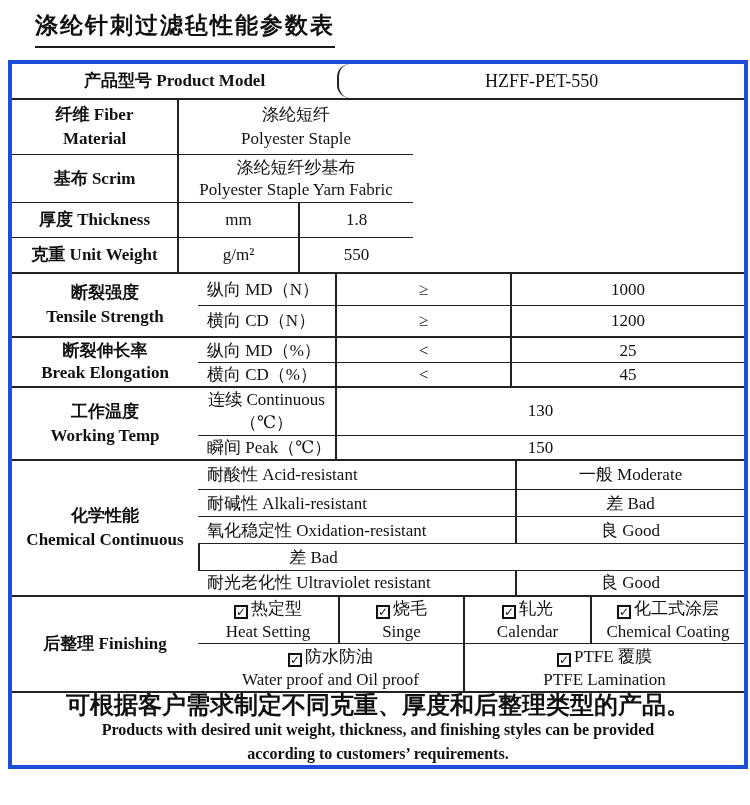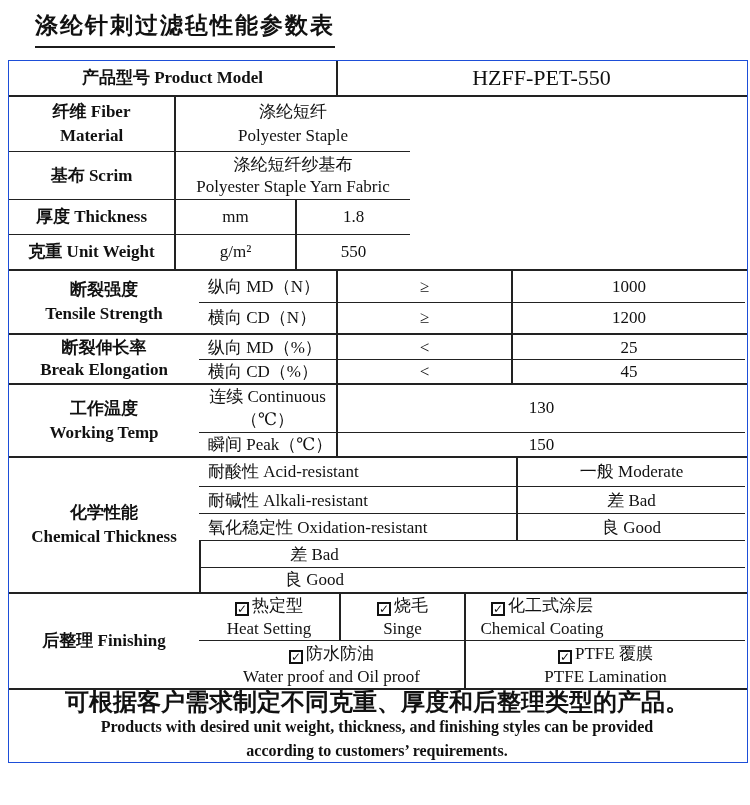"产品型号 Product Model" .tbl { border: 1px solid #1d4ed8 -> 4px solid #1d4ed8 }
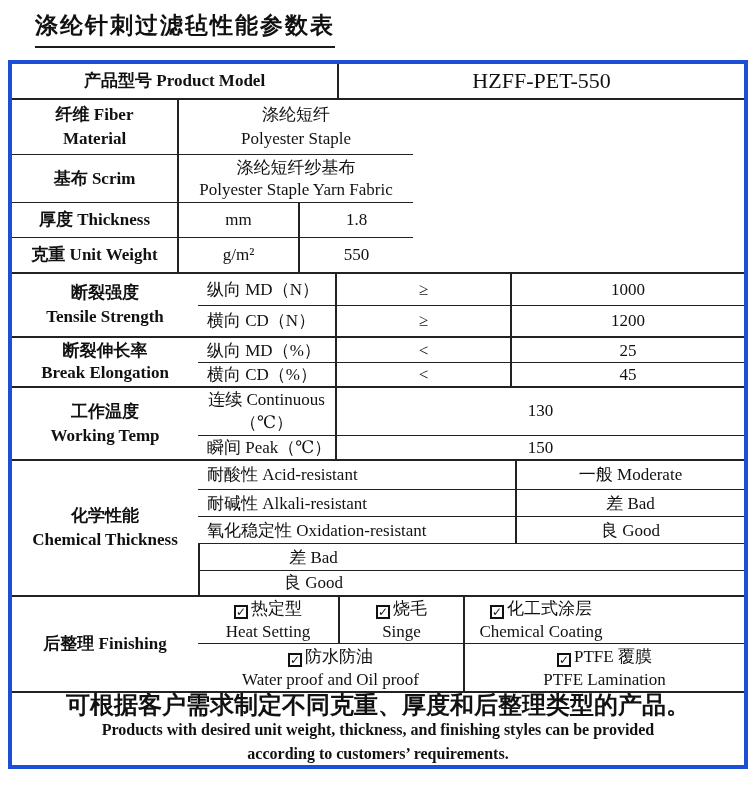"HZFF-PET-550" .val18 { border-radius: none -> 13px; font-size: 22px -> 18px }
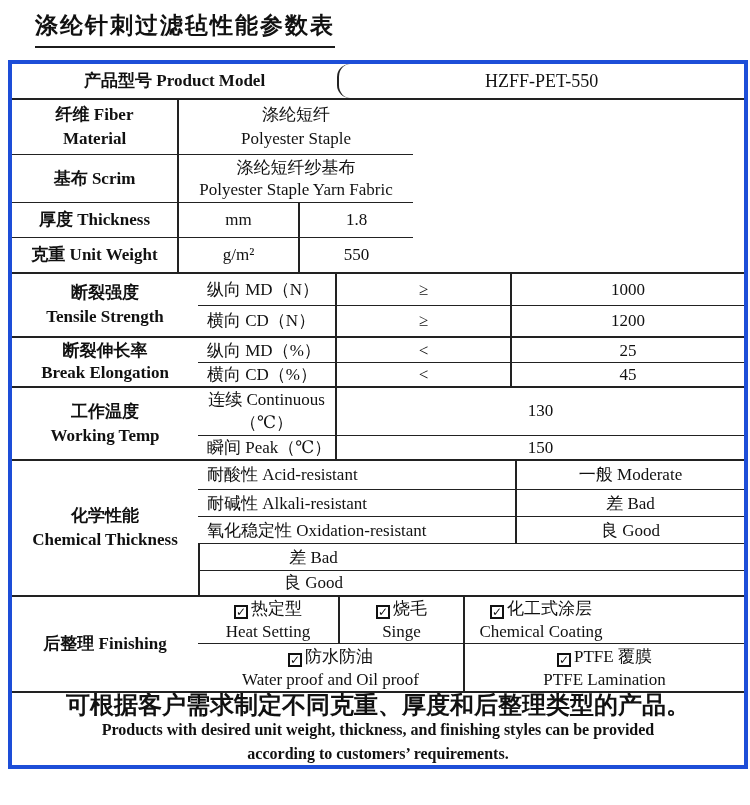"Chemical Thickness" span { text: Thickness -> Continuous }
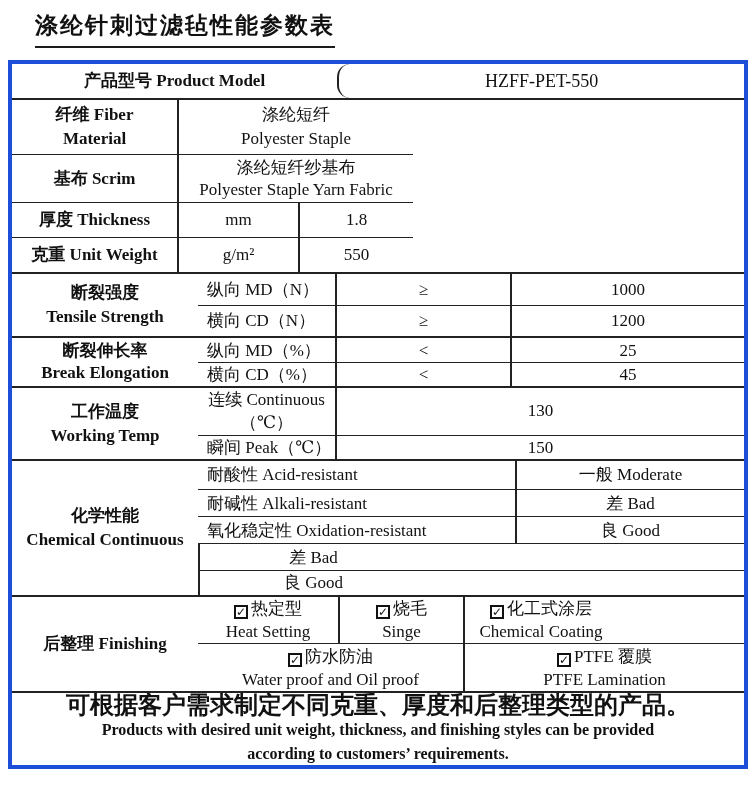"耐光老化性 Ultraviolet resistant" div.cell { html: none -> <div>耐光老化性 Ultraviolet resistant</div> }
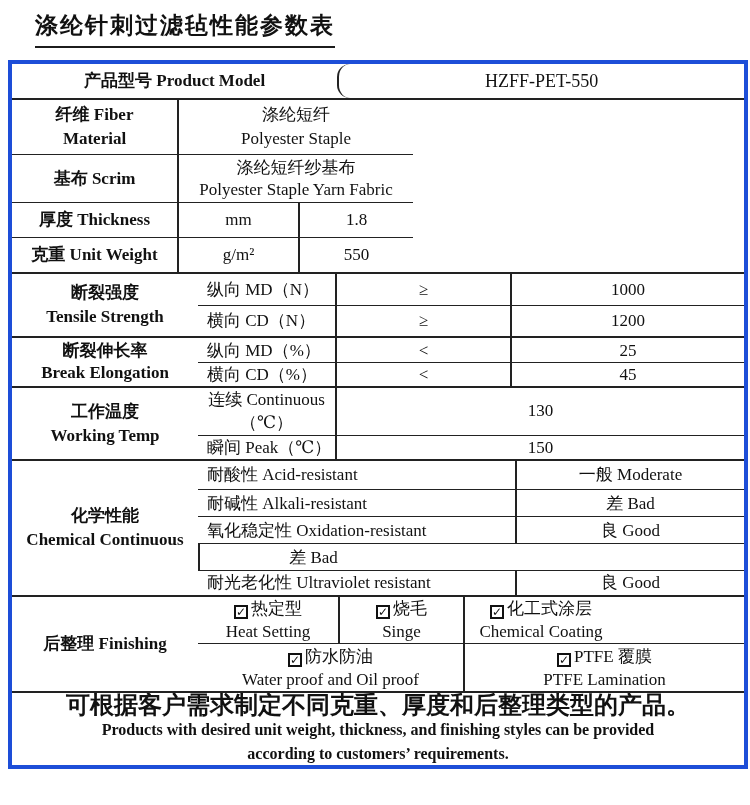"✓ 轧光" div.cell { html: none -> <div> <span><span>✓</span><span>轧光</span></span> <span>Calendar</span> </div> }
